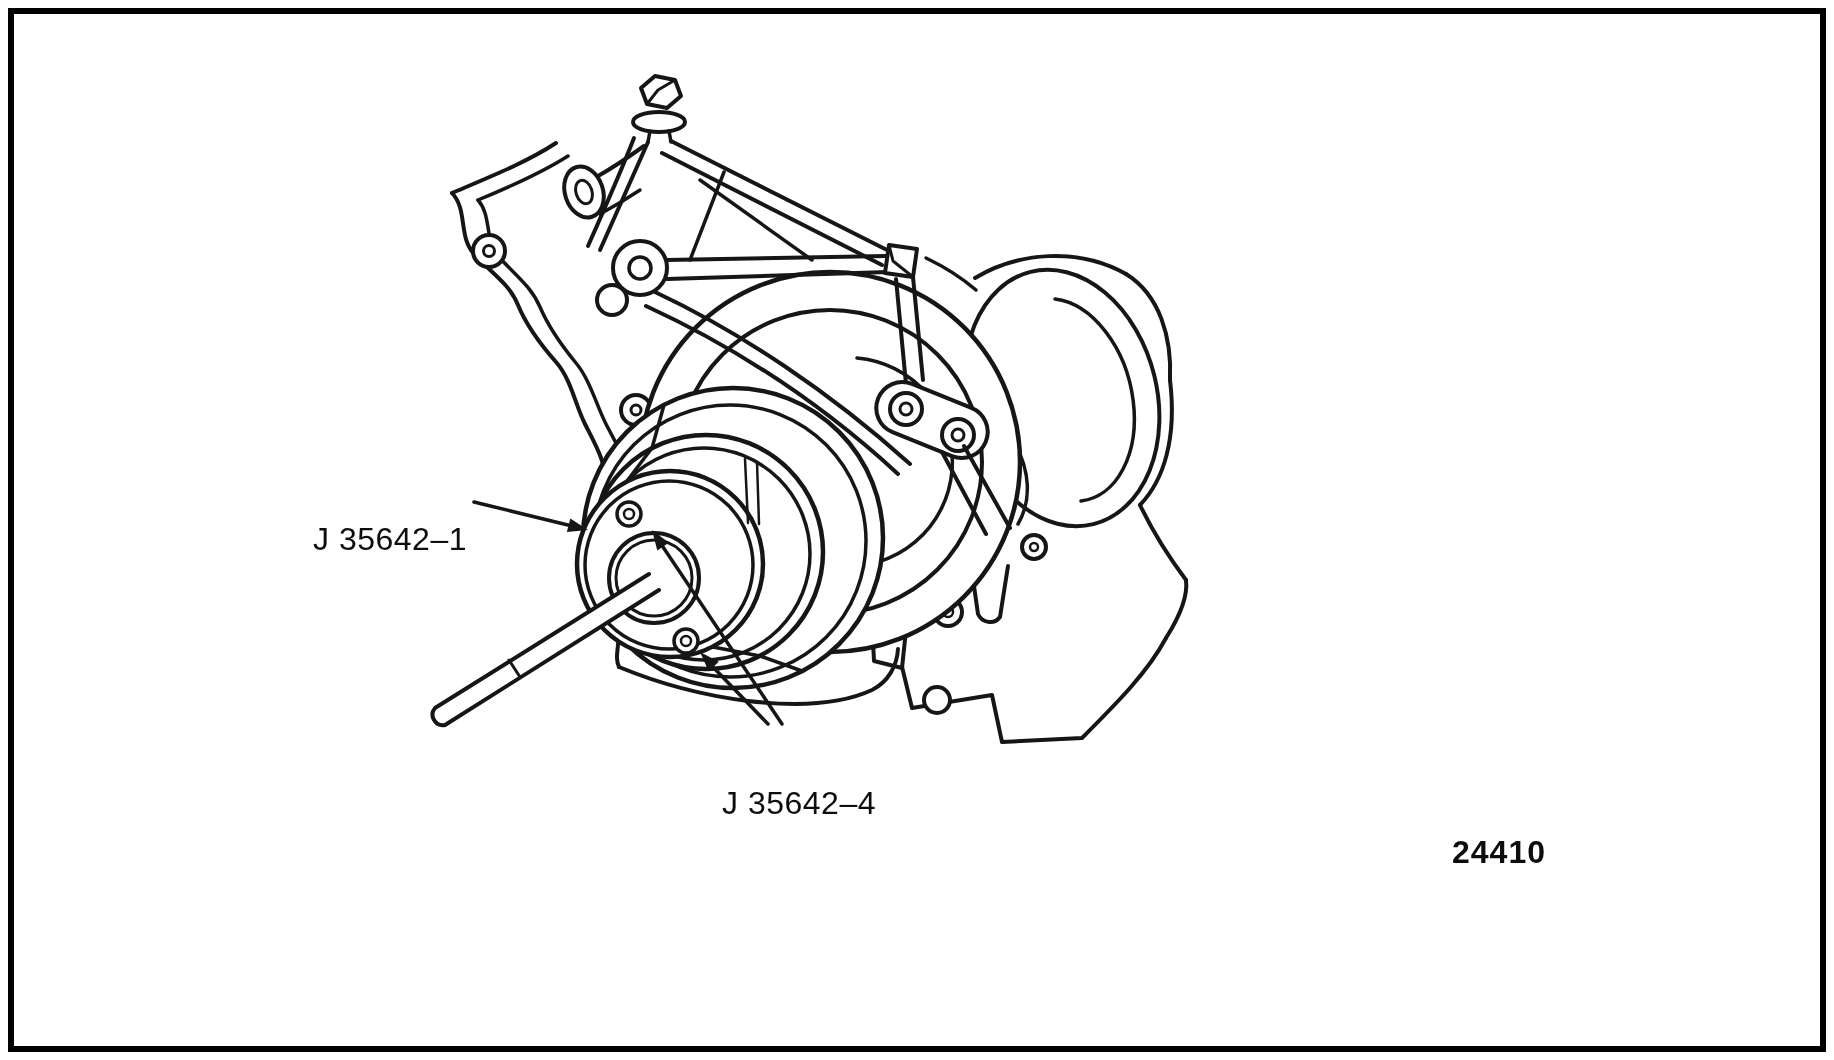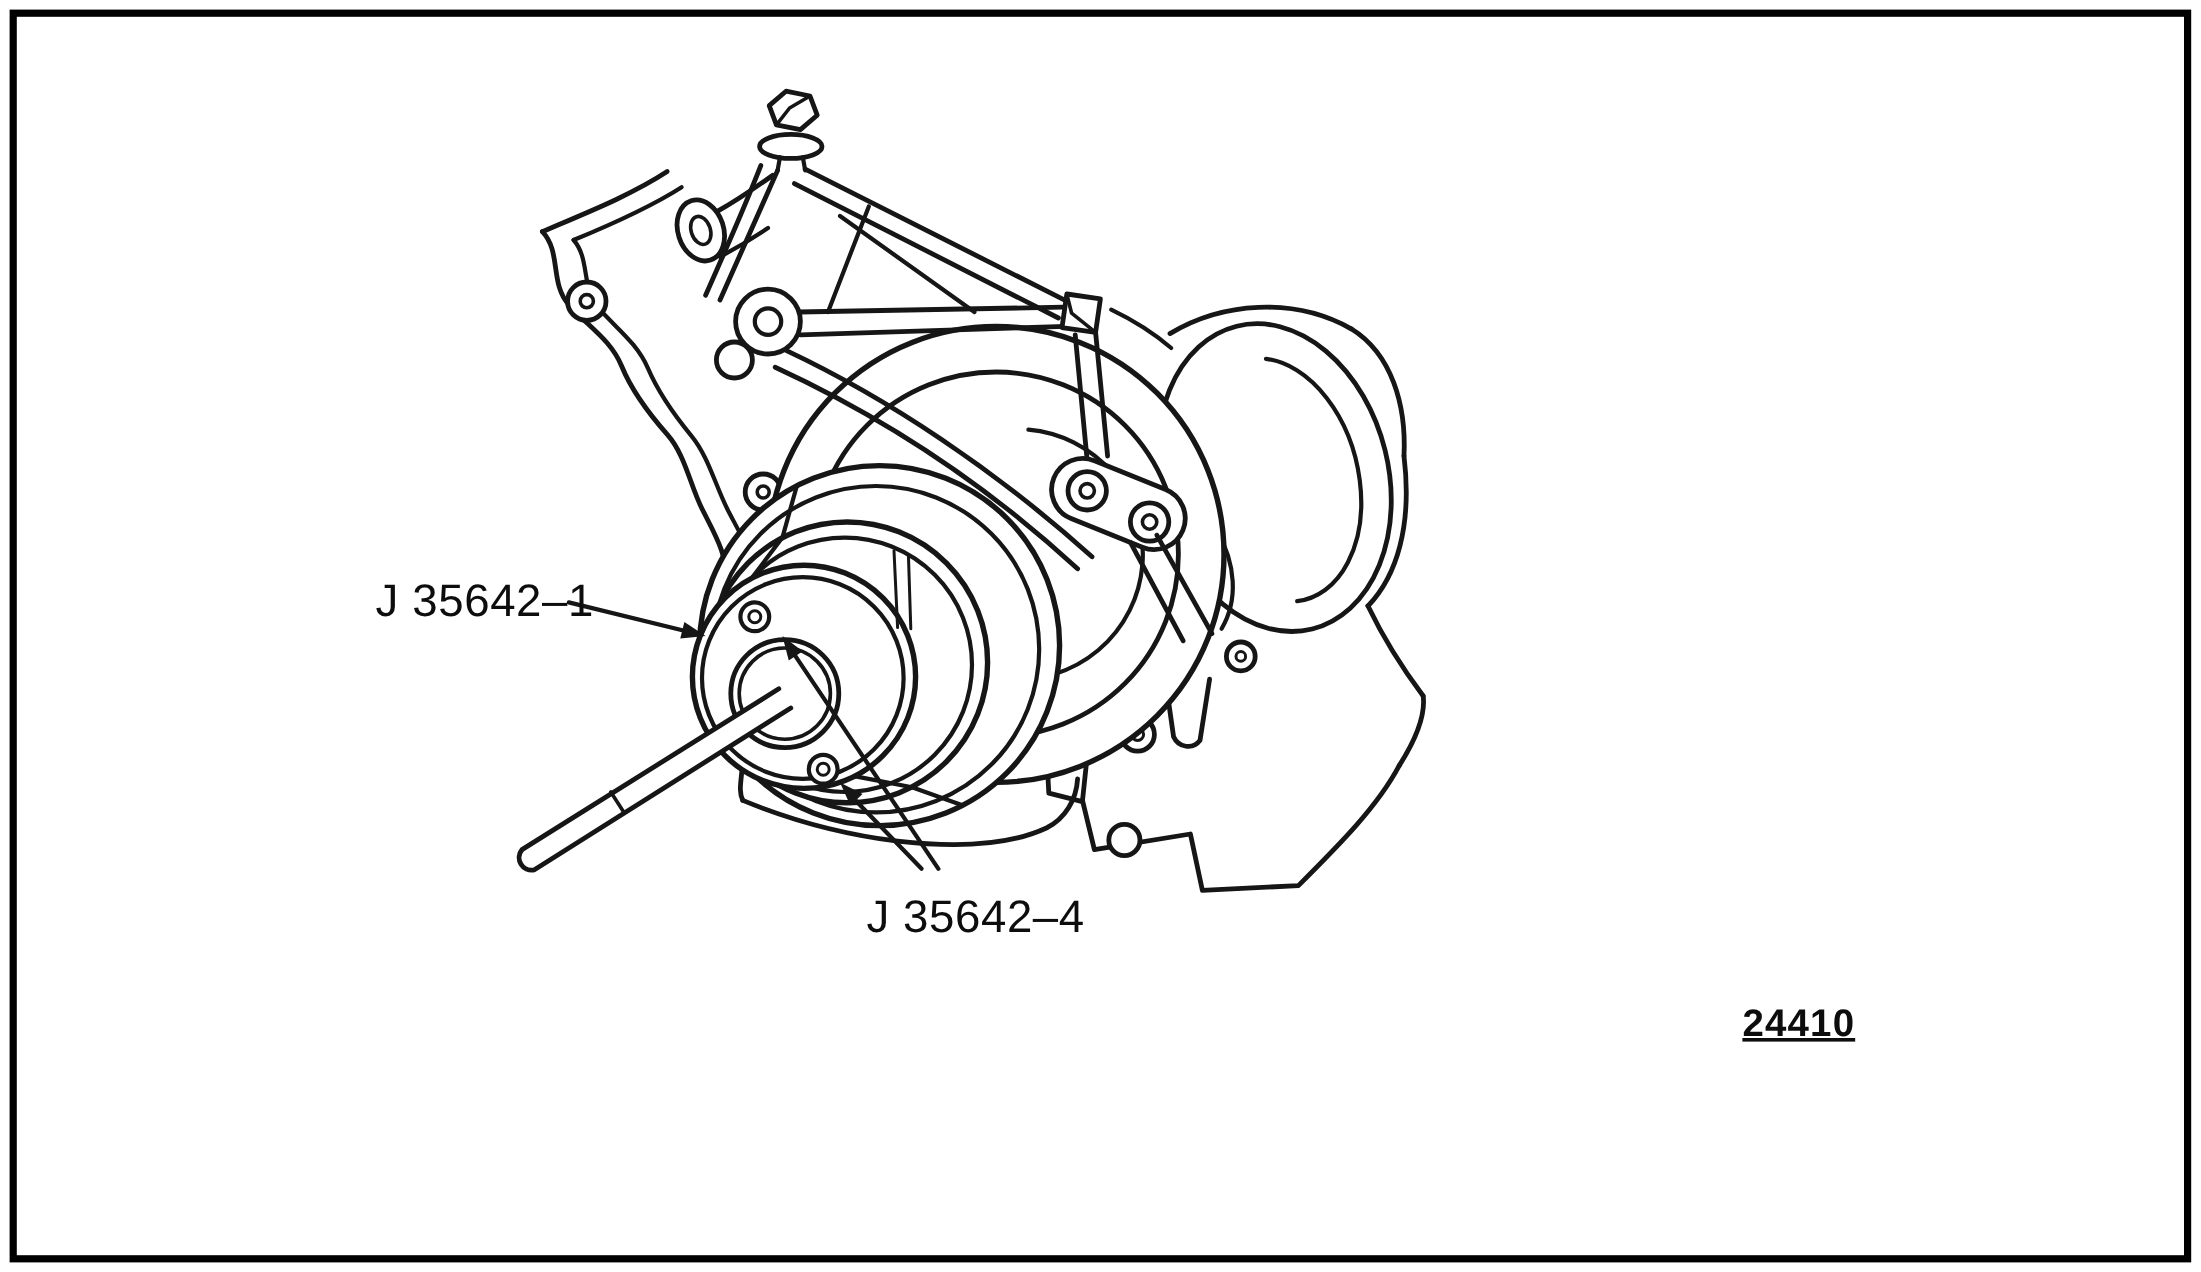"J 35642–1" .callout { font-size: 38px -> 32px; margin-top: none -> 41px }
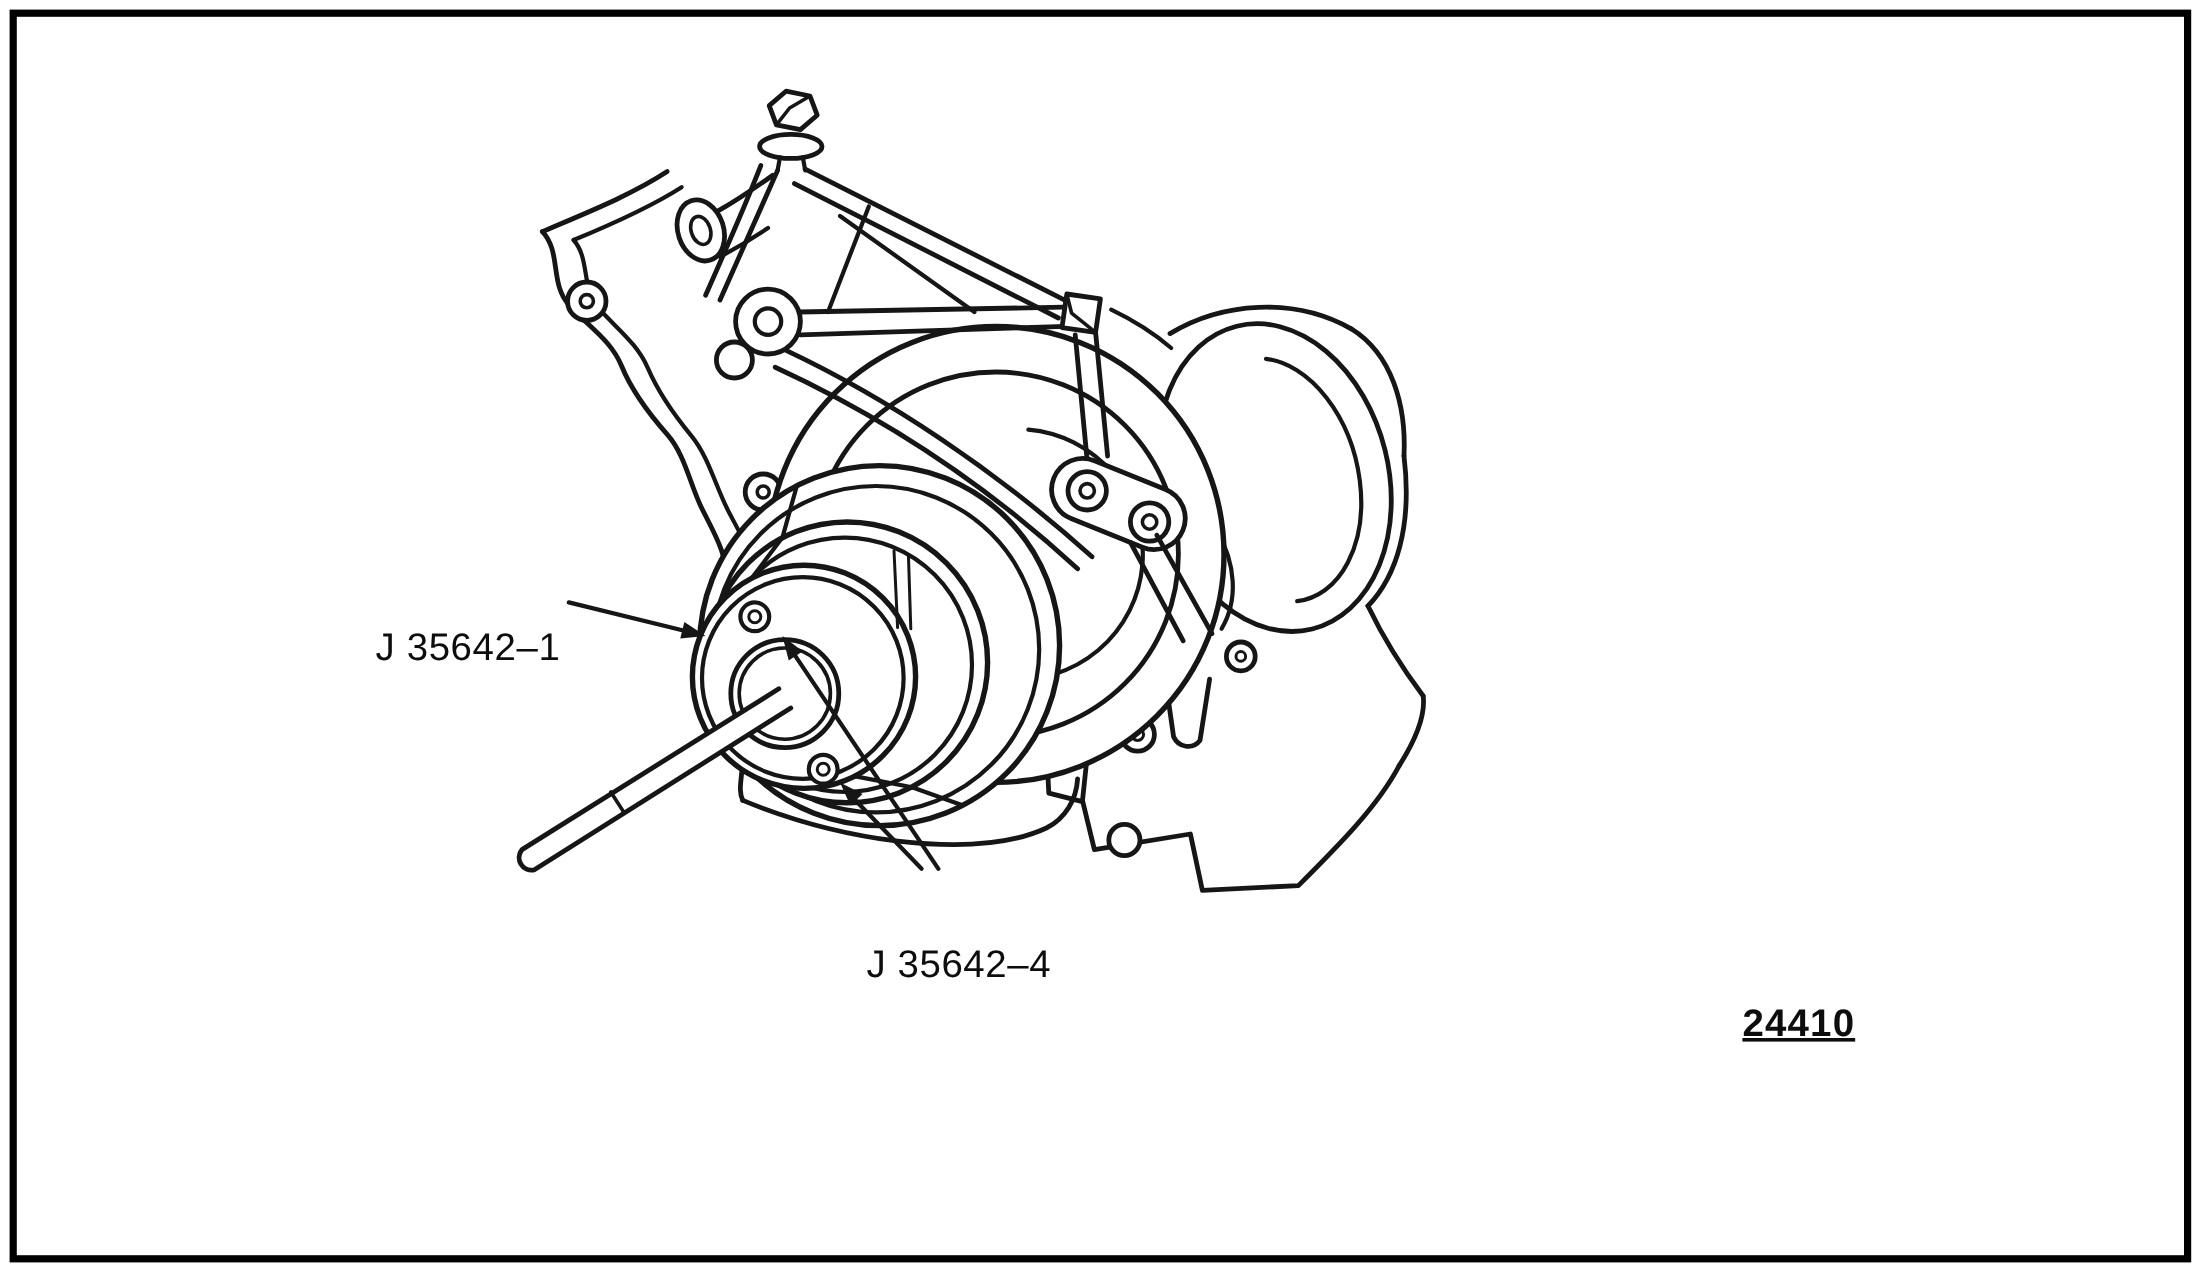"24410" .fig-number { text-decoration: underline -> none }
